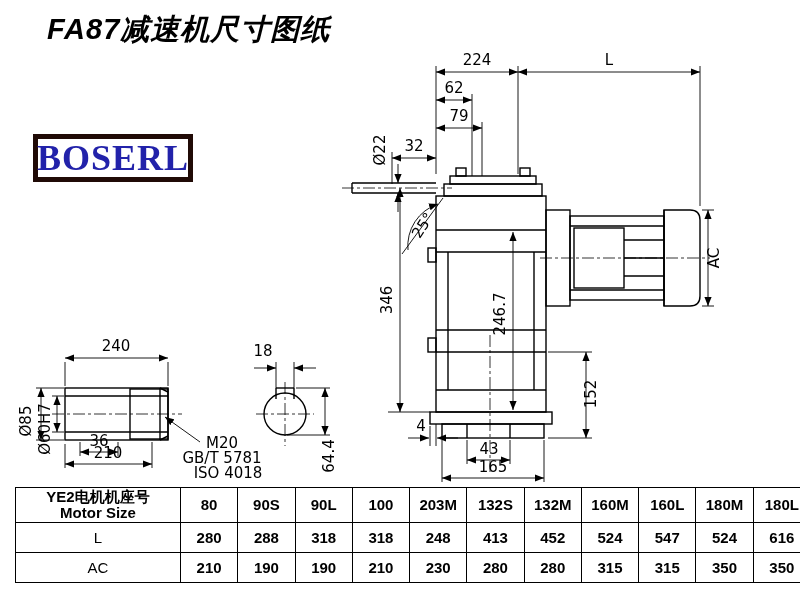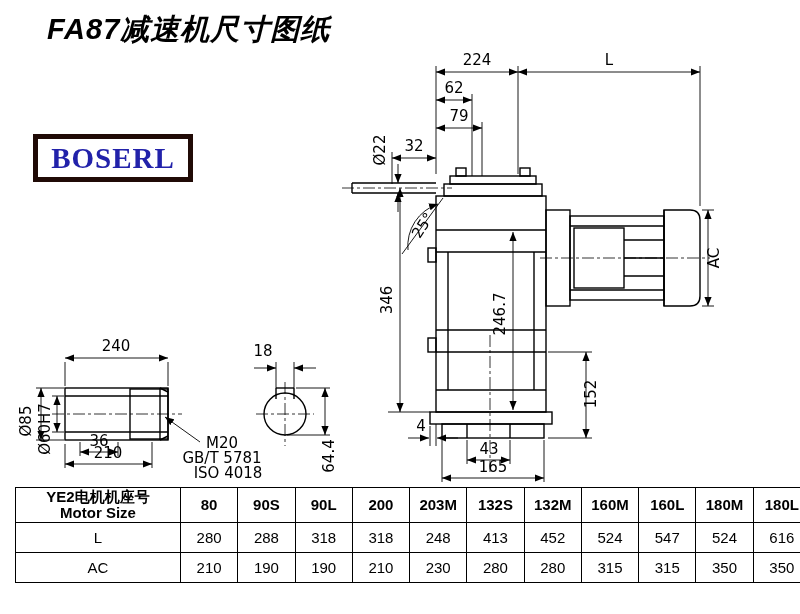"BOSERL" .logo span { font-size: 29px -> 36px }
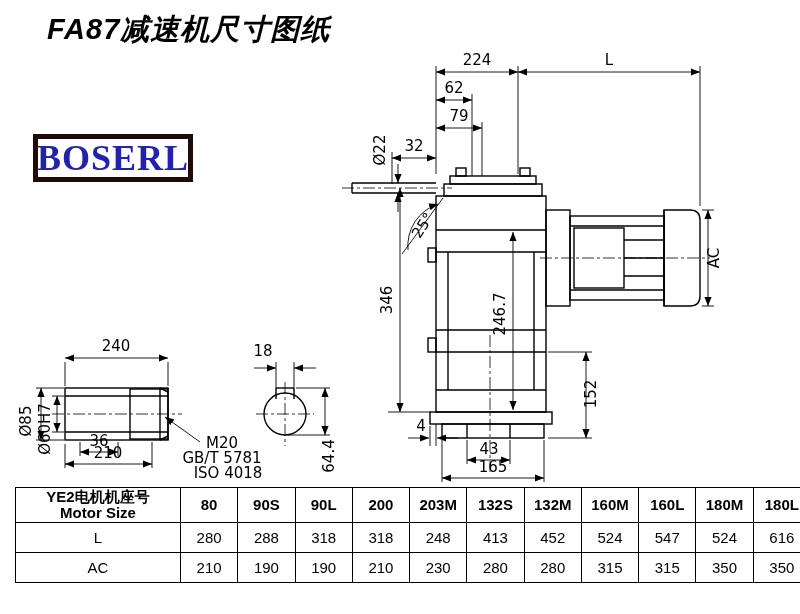"200" th.head { text: 200 -> 100 }
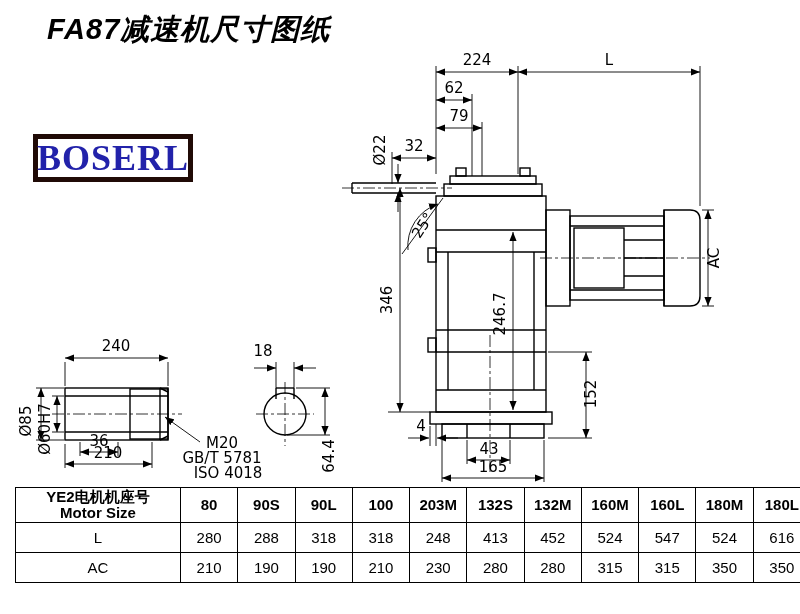"280" .size-table th, .size-table td { font-weight: normal -> bold }
